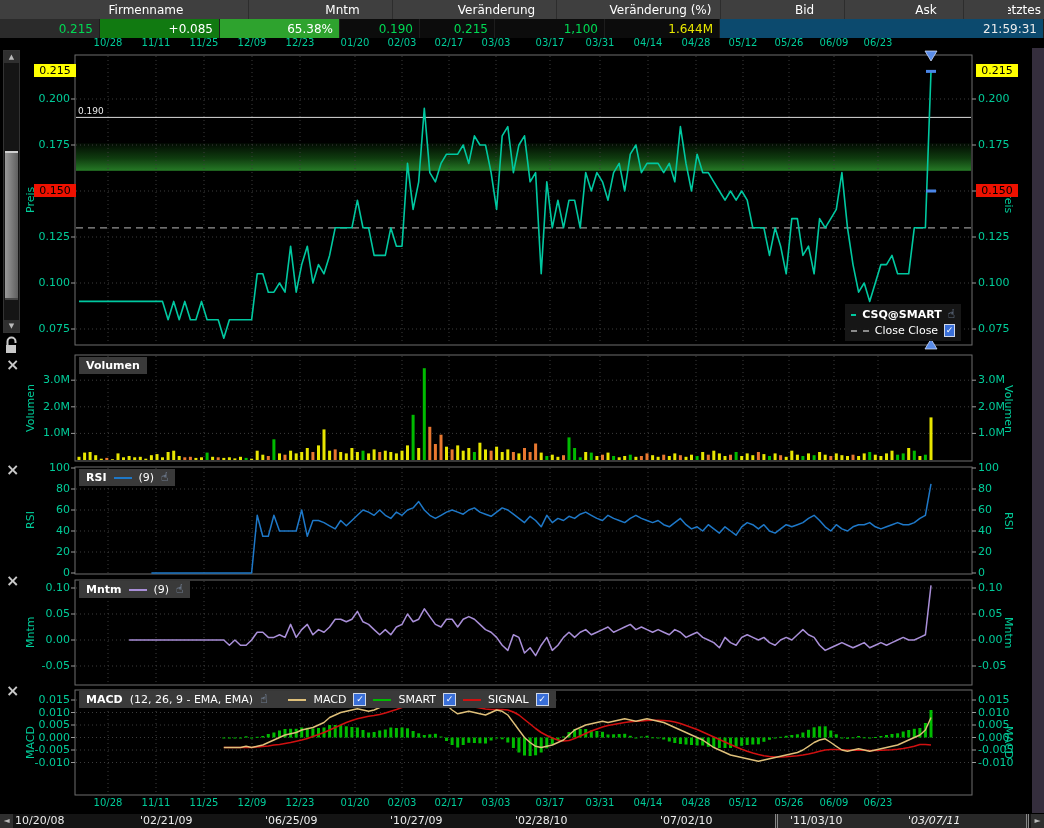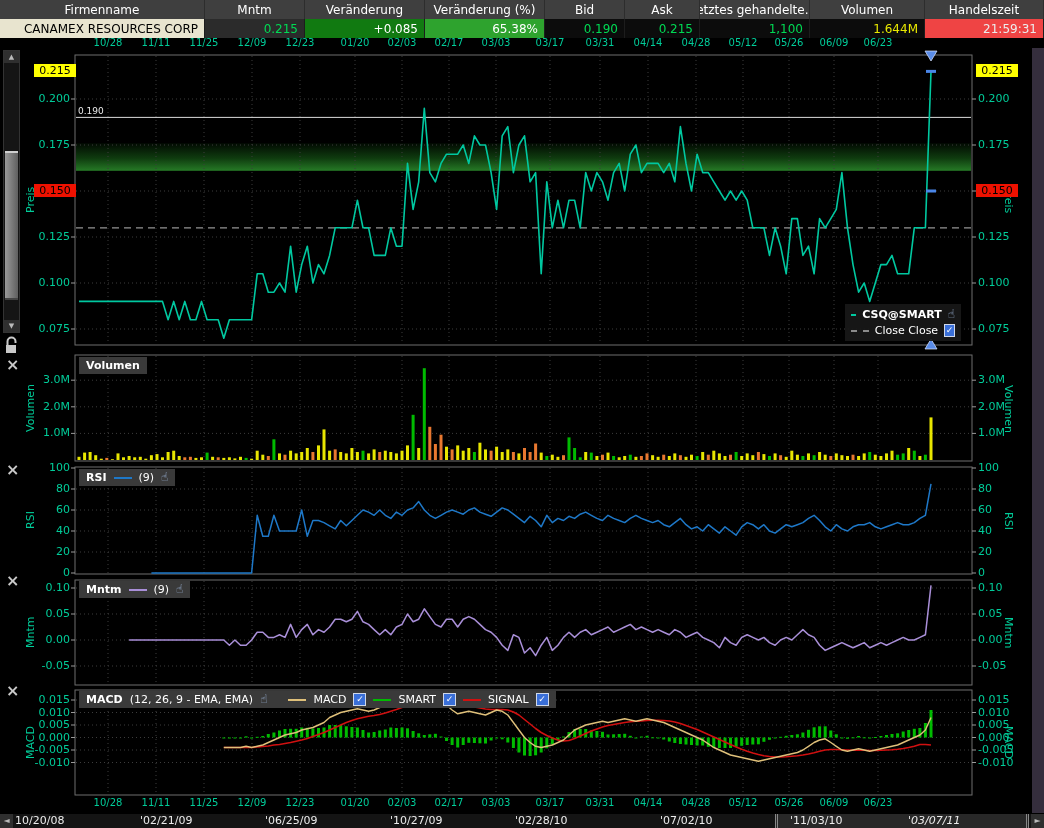"Firmenname" .hdr-labels .hc { margin-left: none -> 44px }
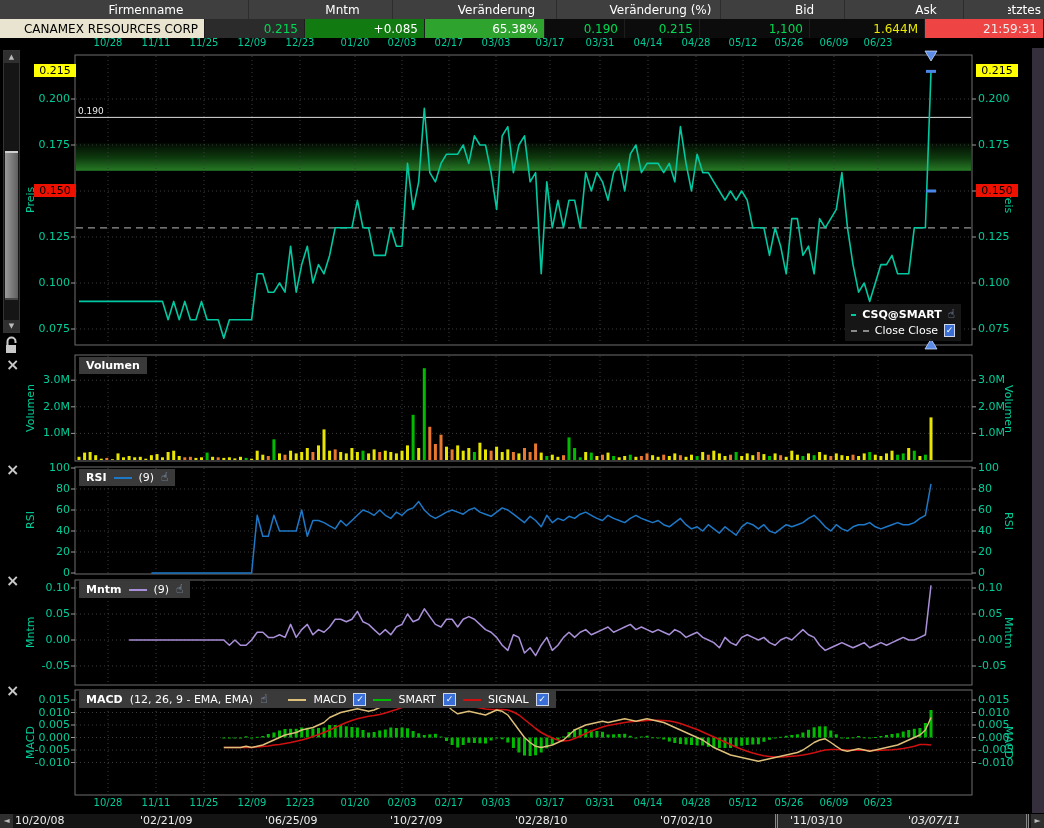"CANAMEX RESOURCES CORP" div.vc { html: <div>CANAMEX RESOURCES CORP</div> -> none }
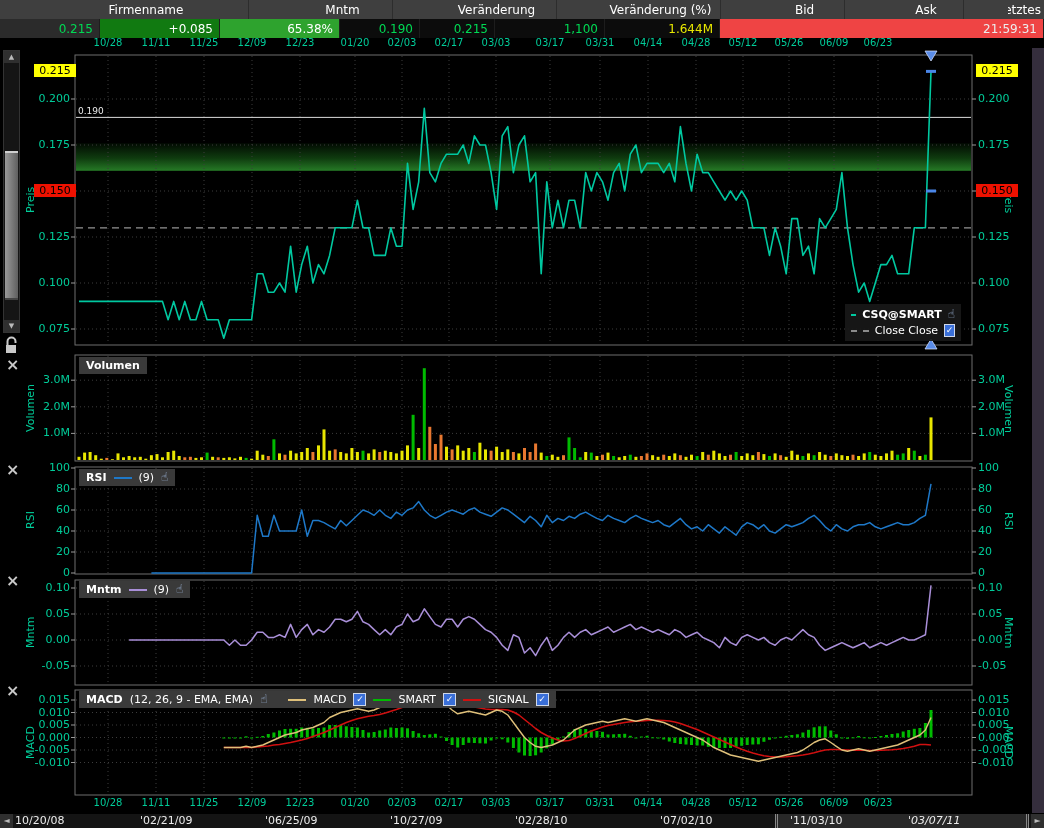"21:59:31" .time-cell { background: #ef4444 -> #0c4a6e }
